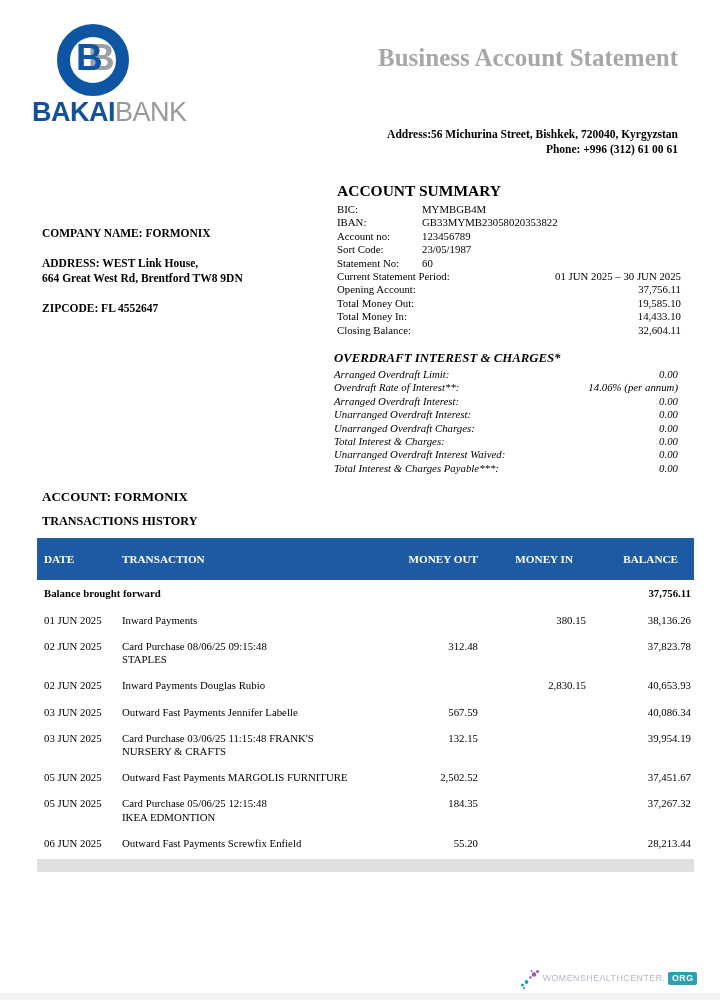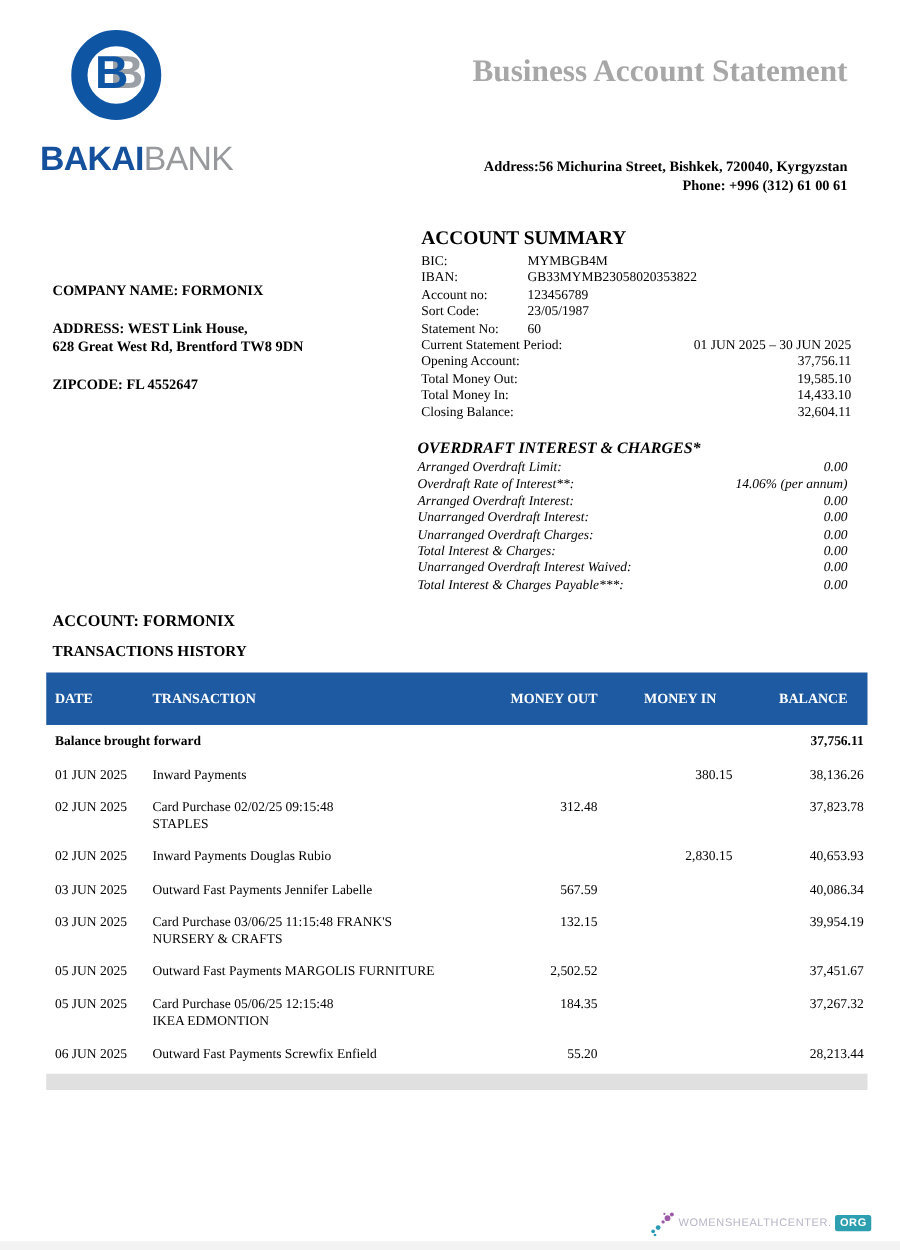"BAKAIBANK" .brandname { top: 113px -> 98px }
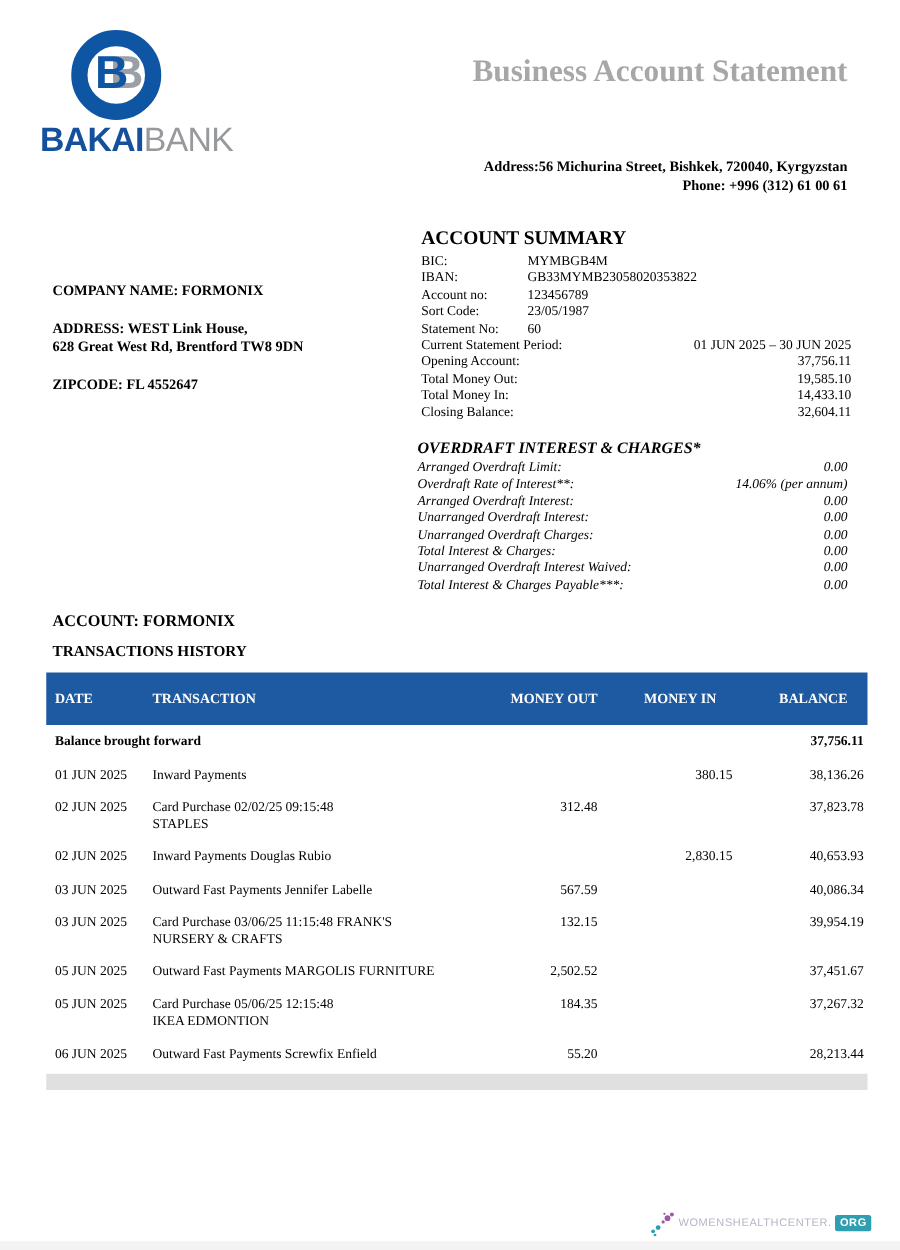"628 Great West Rd, Brentford" div { text: 628 -> 664 }
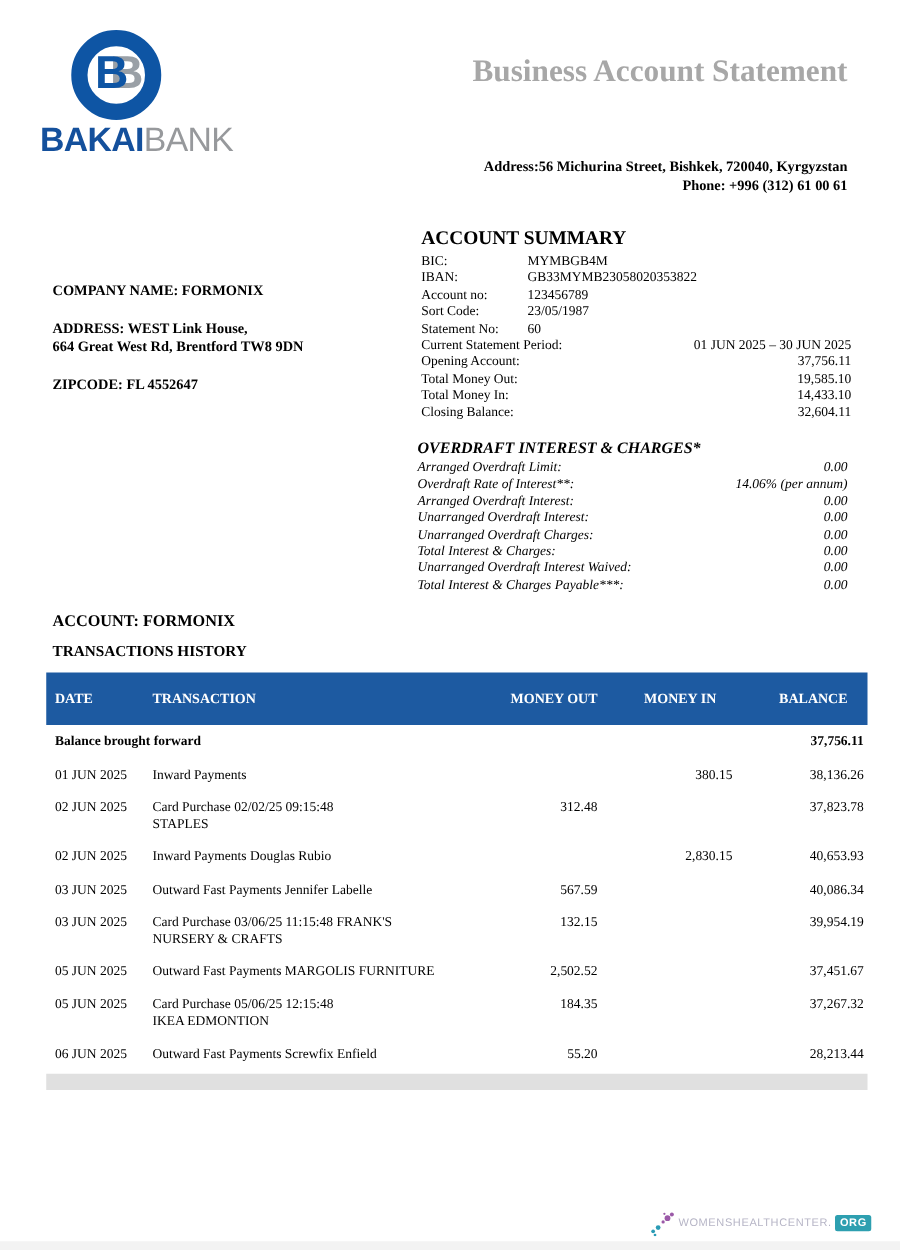"Card Purchase 02/02/25 09:15:48" span.td { text: 02/02/25 -> 08/06/25 }
